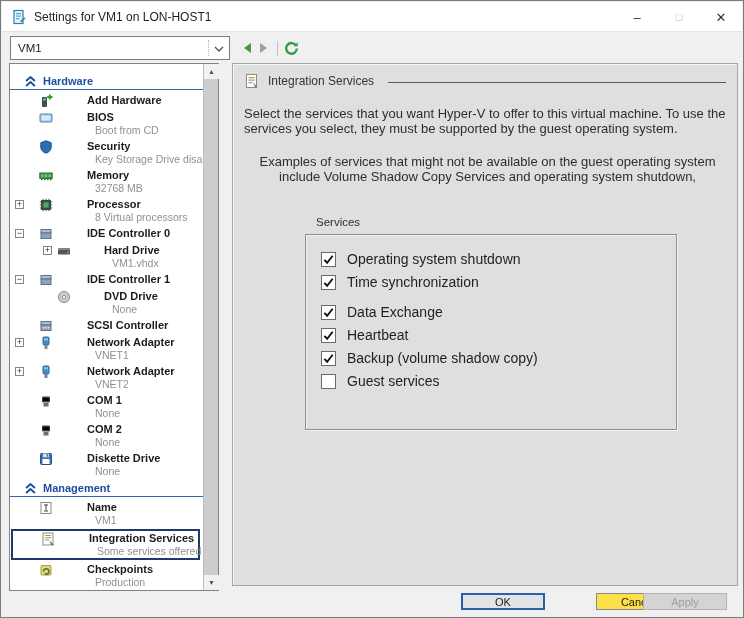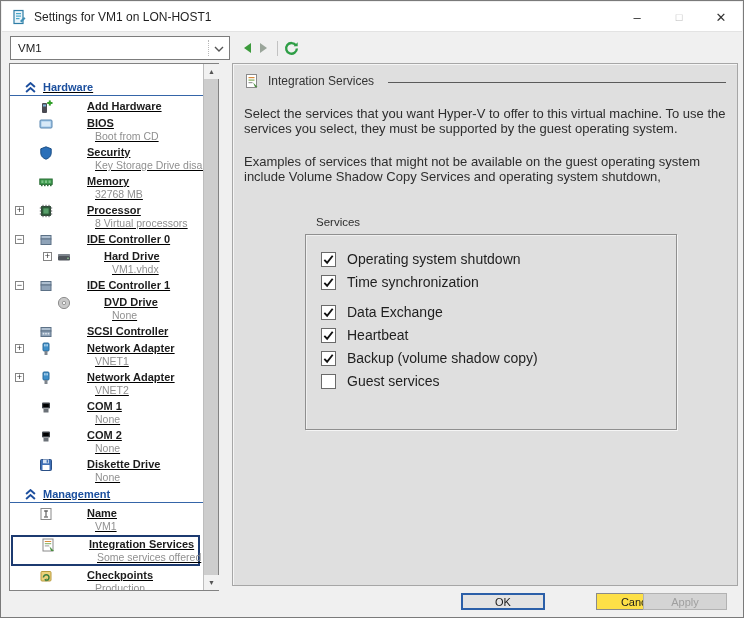"Hardware" #side-list { padding-top: 15px -> 9px; text-decoration: underline -> none }
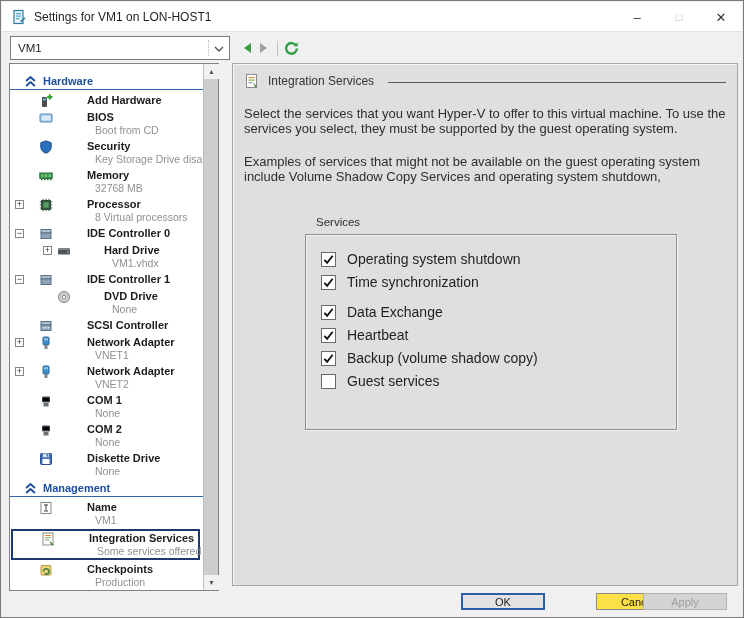"Examples of services that might" #para2 { text-align: none -> center }
